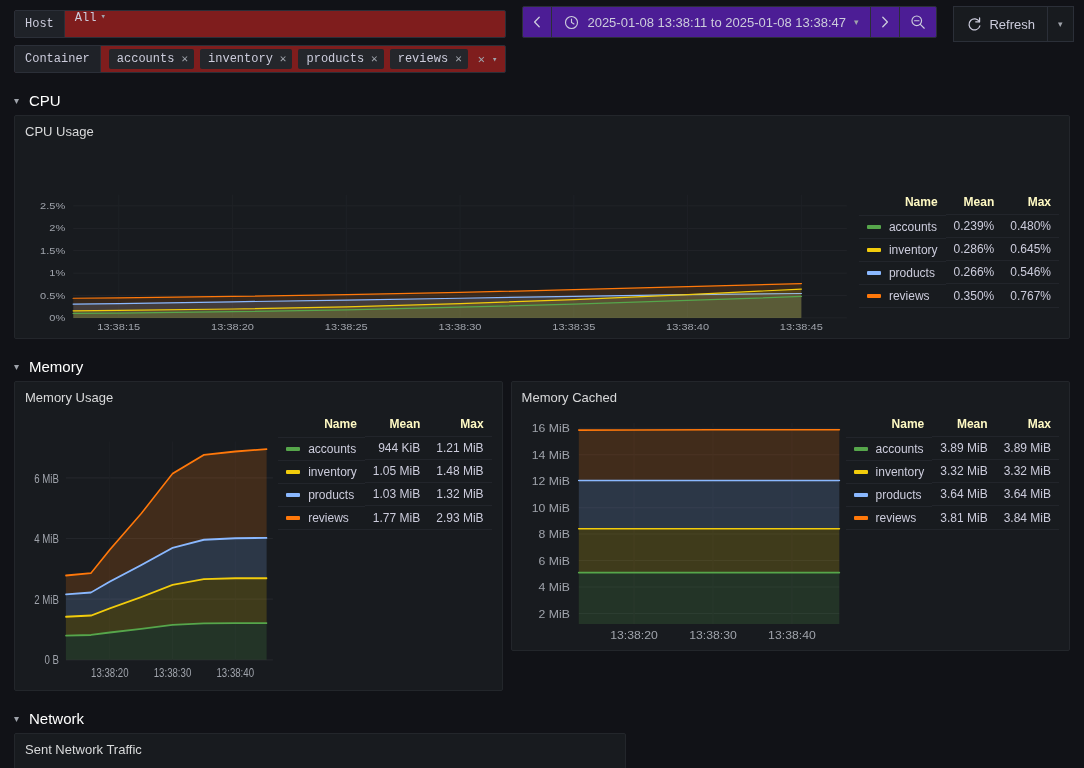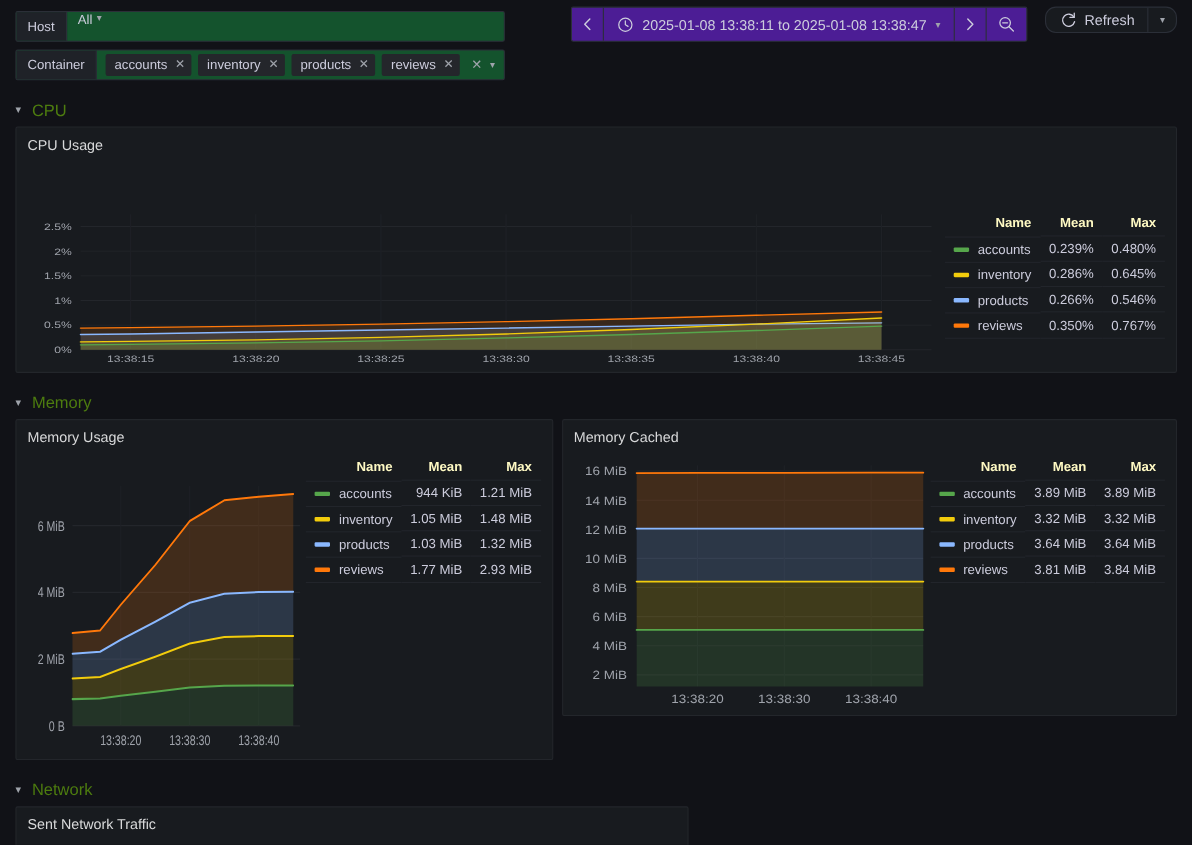"Host" .var-group { background: #14532d -> #7f1d1d; font-family: none -> Liberation Mono, monospace }
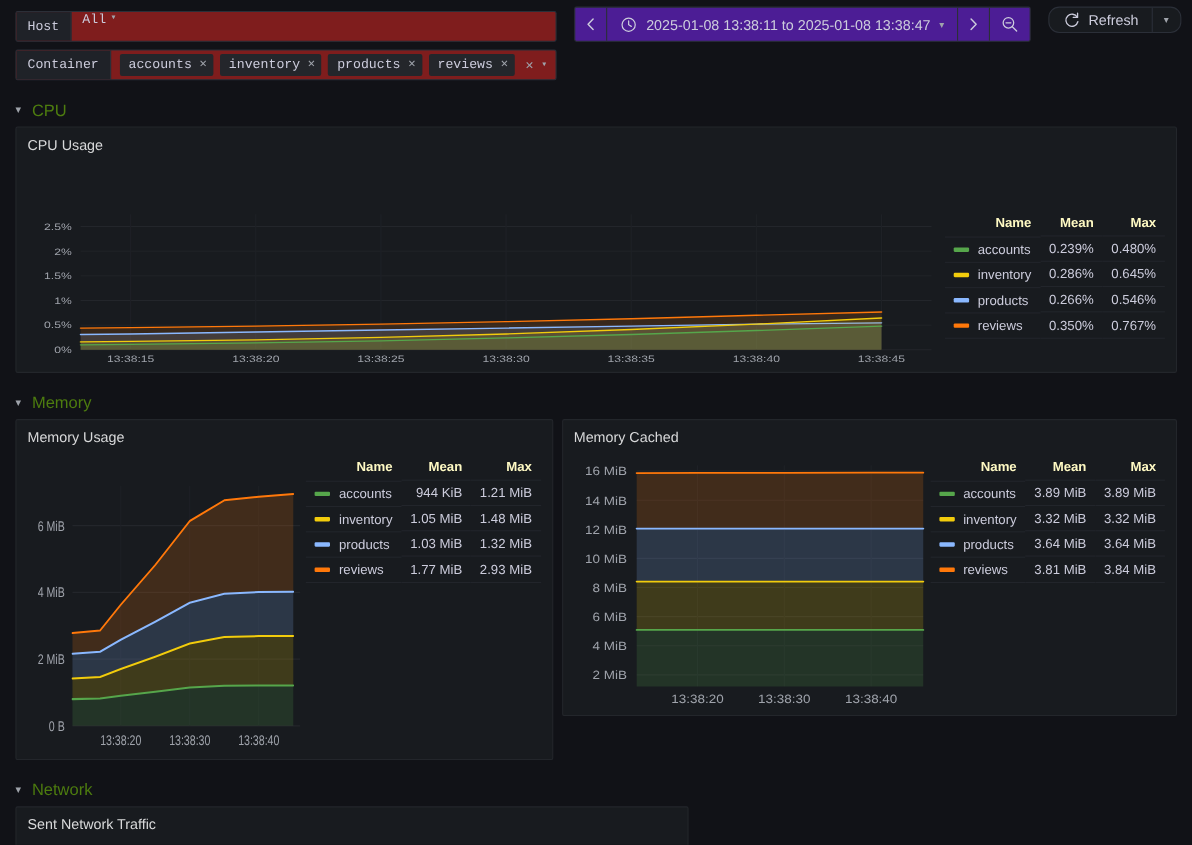"Refresh" .refresh-group { border-radius: 10px -> 0; height: 24px -> 36px }
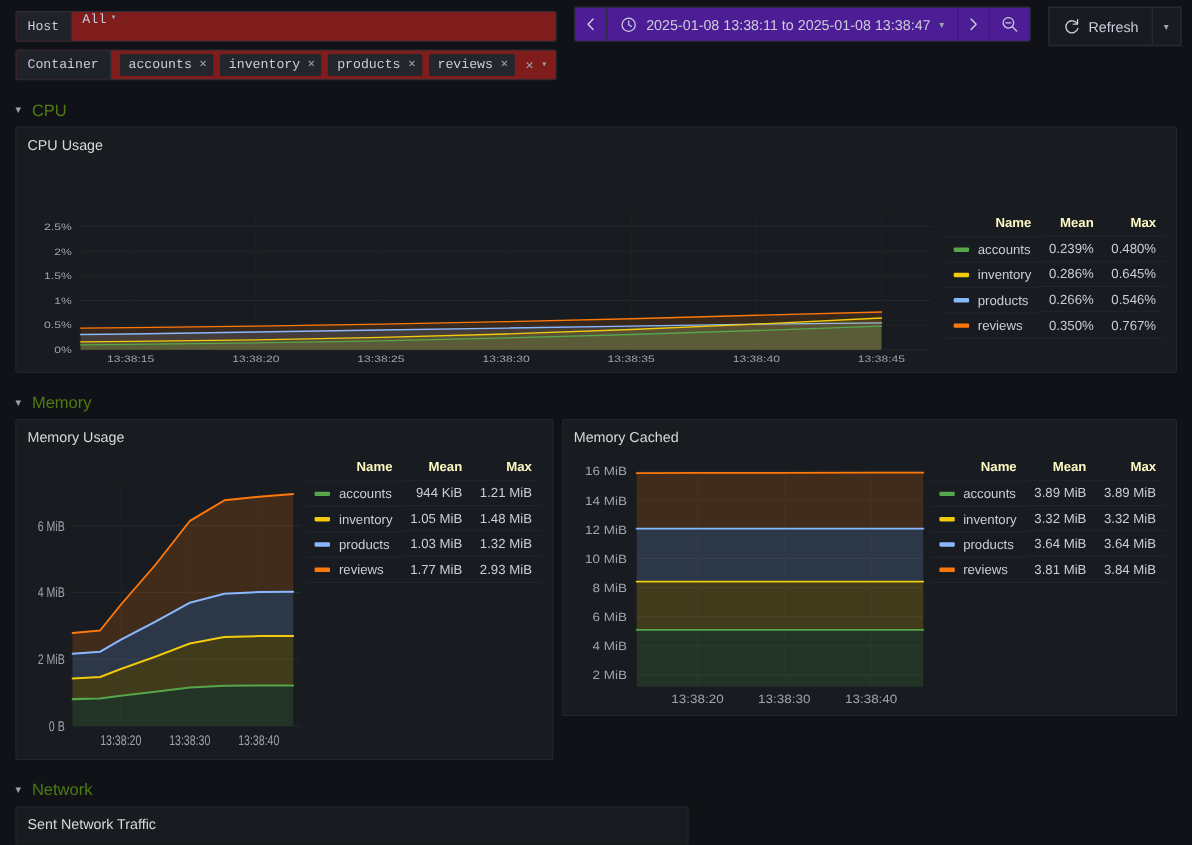"CPU" .section-title { color: #4d7c0f -> #ffffff }
